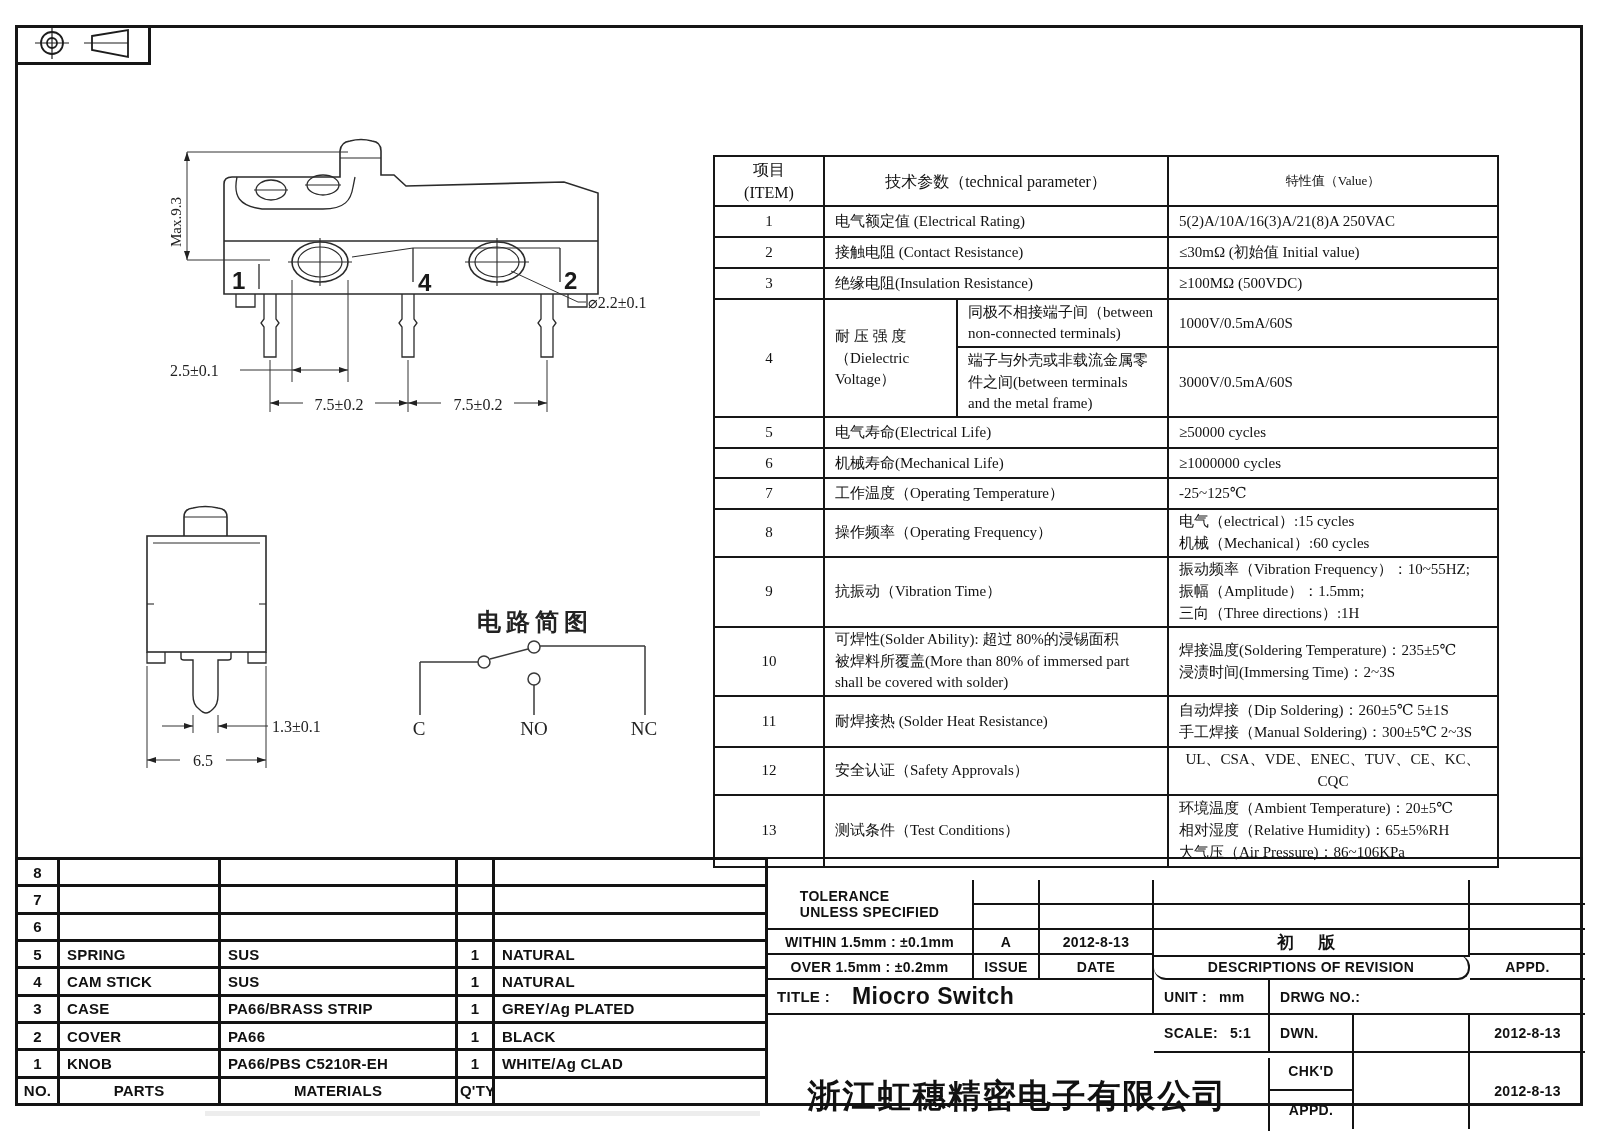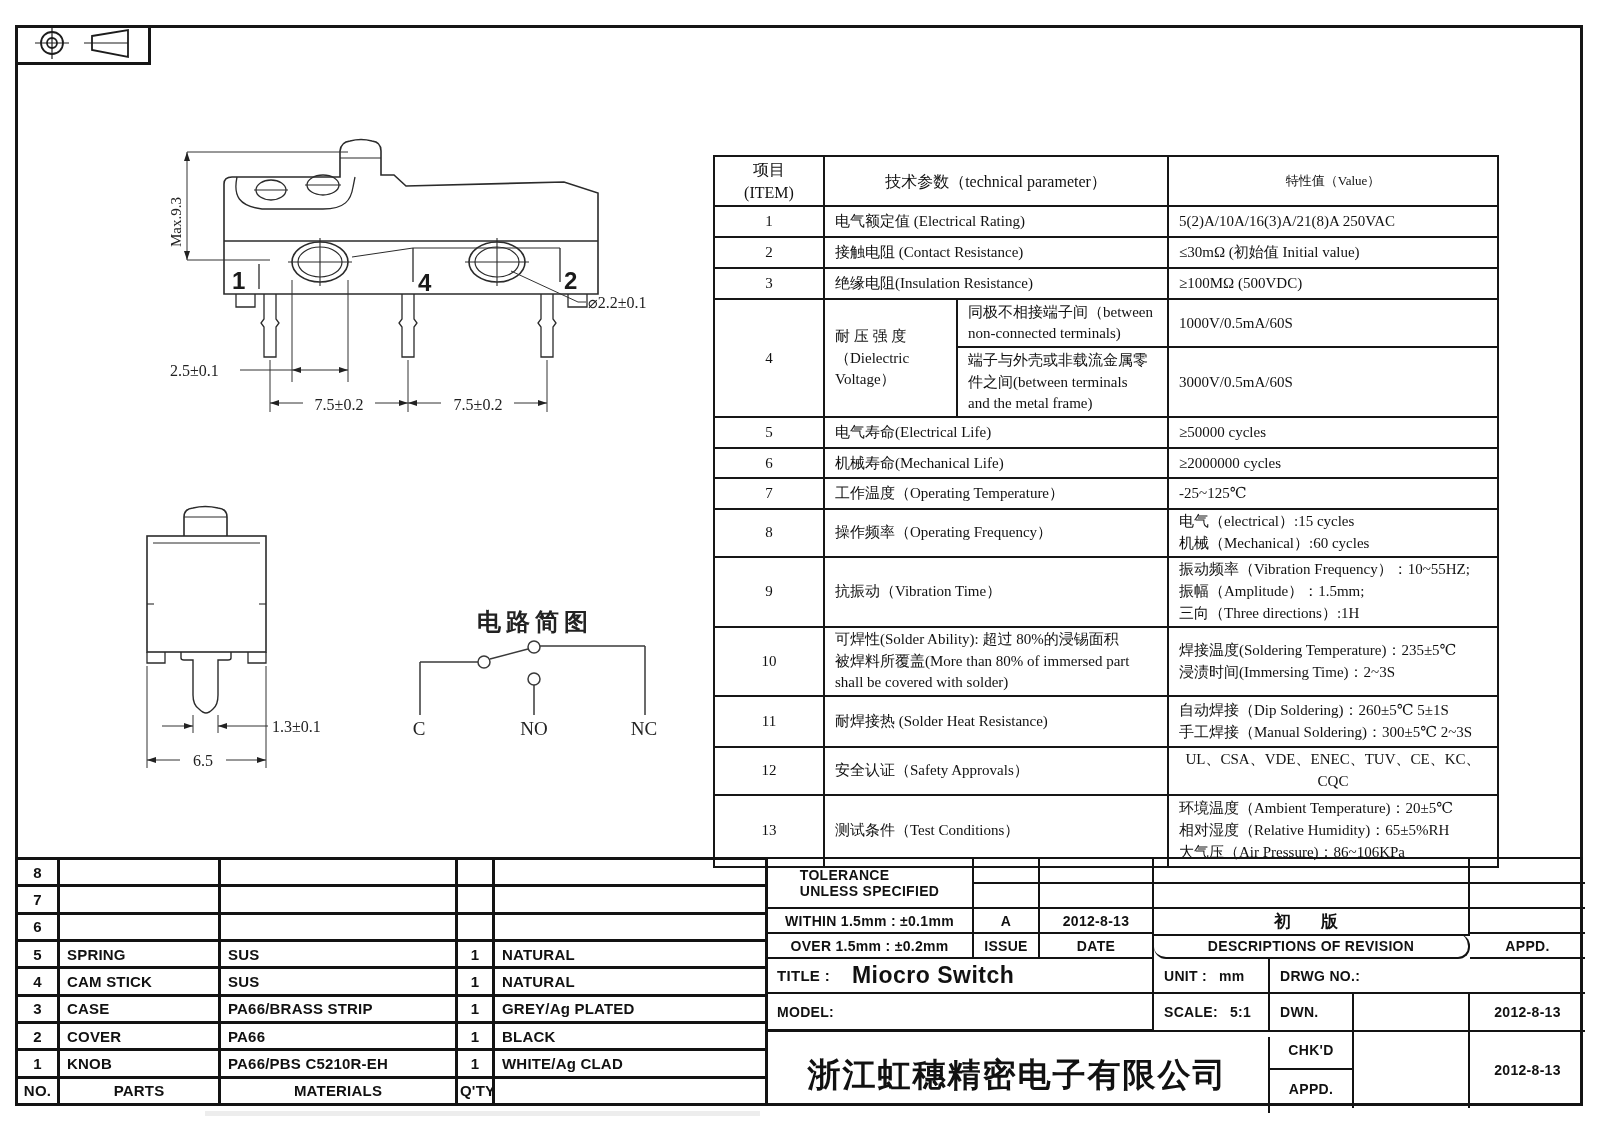"≥2000000 cycles" td { text: 2000000 -> 1000000 }
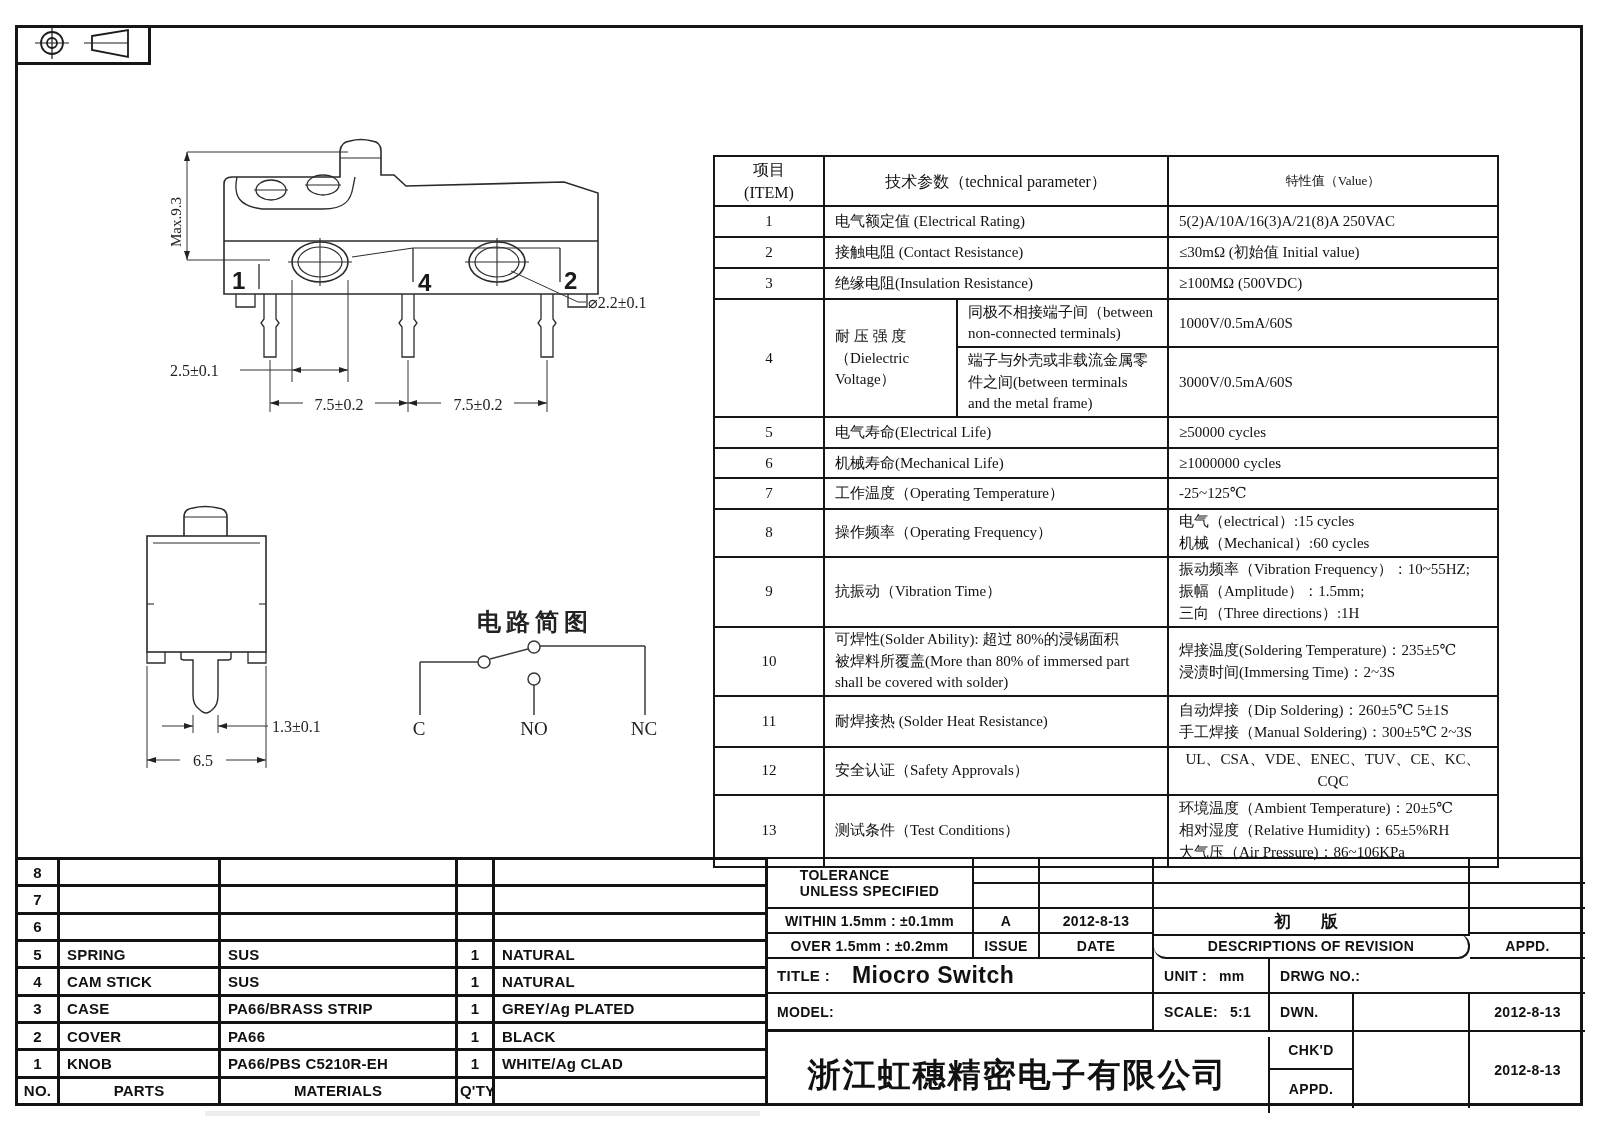"TOLERANCE" .tb { margin-top: none -> 21px }
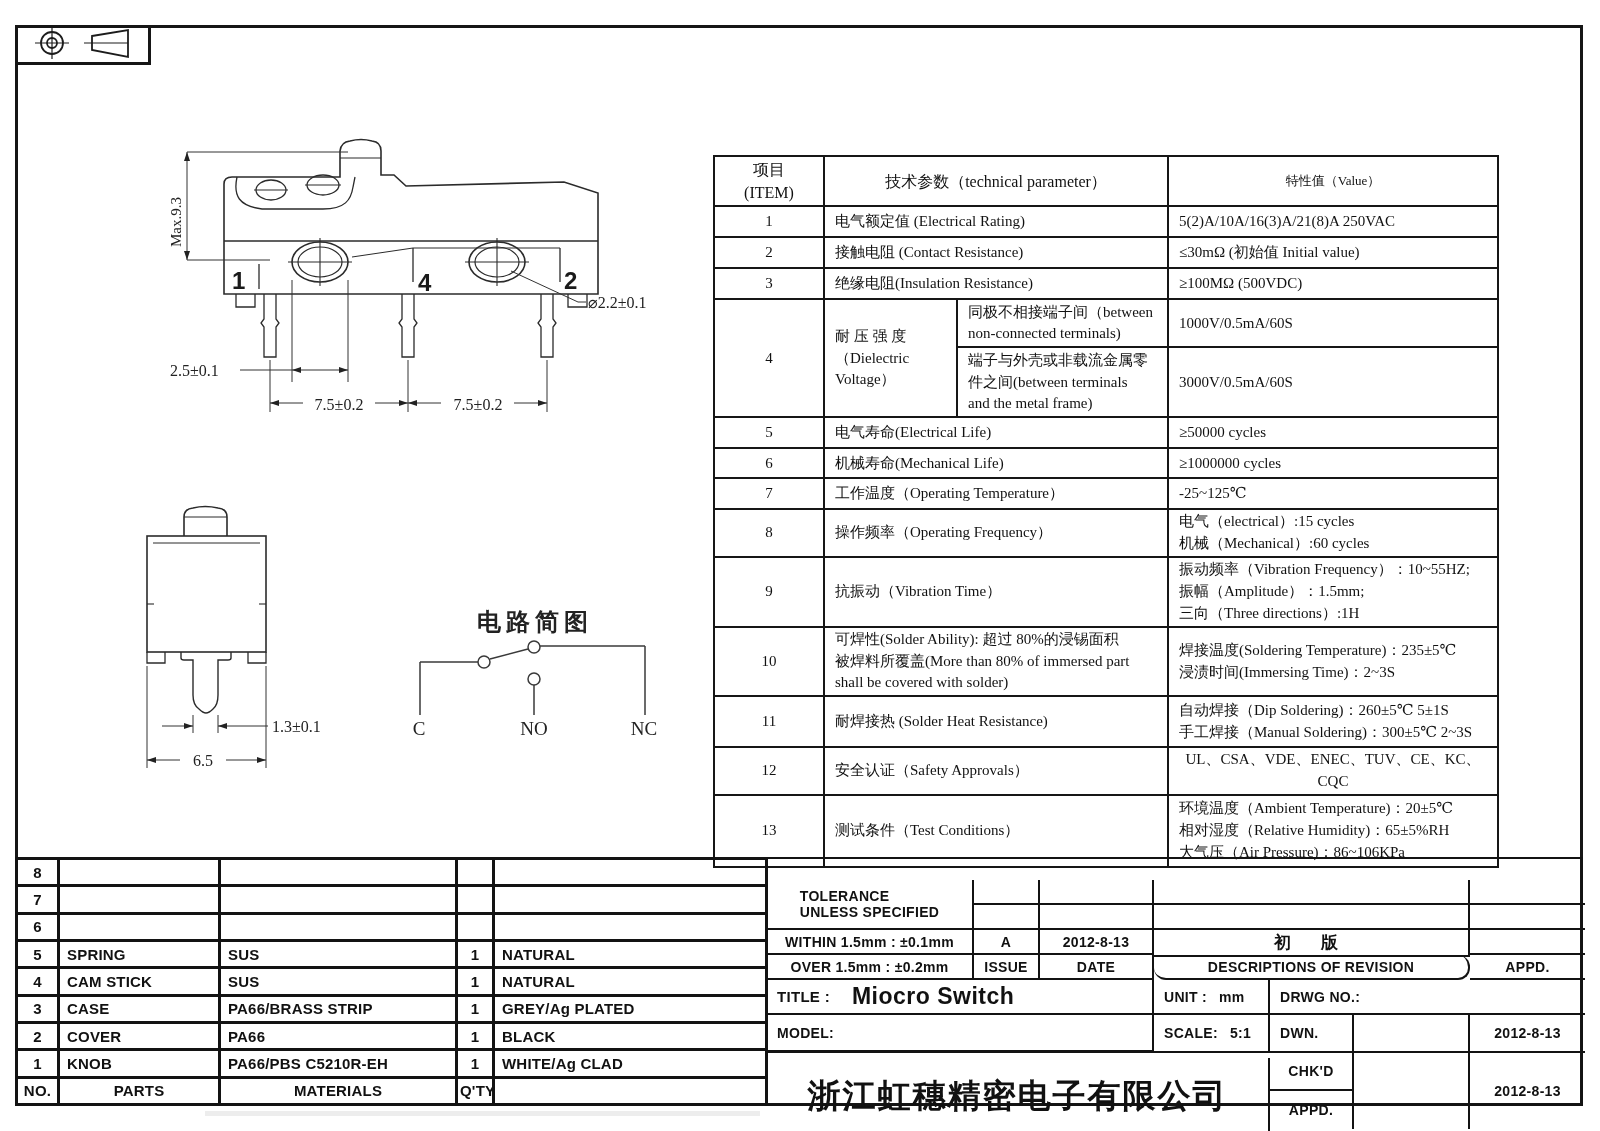"初 版" div.tb { font-family: Liberation Mono, monospace -> Liberation Serif, serif }
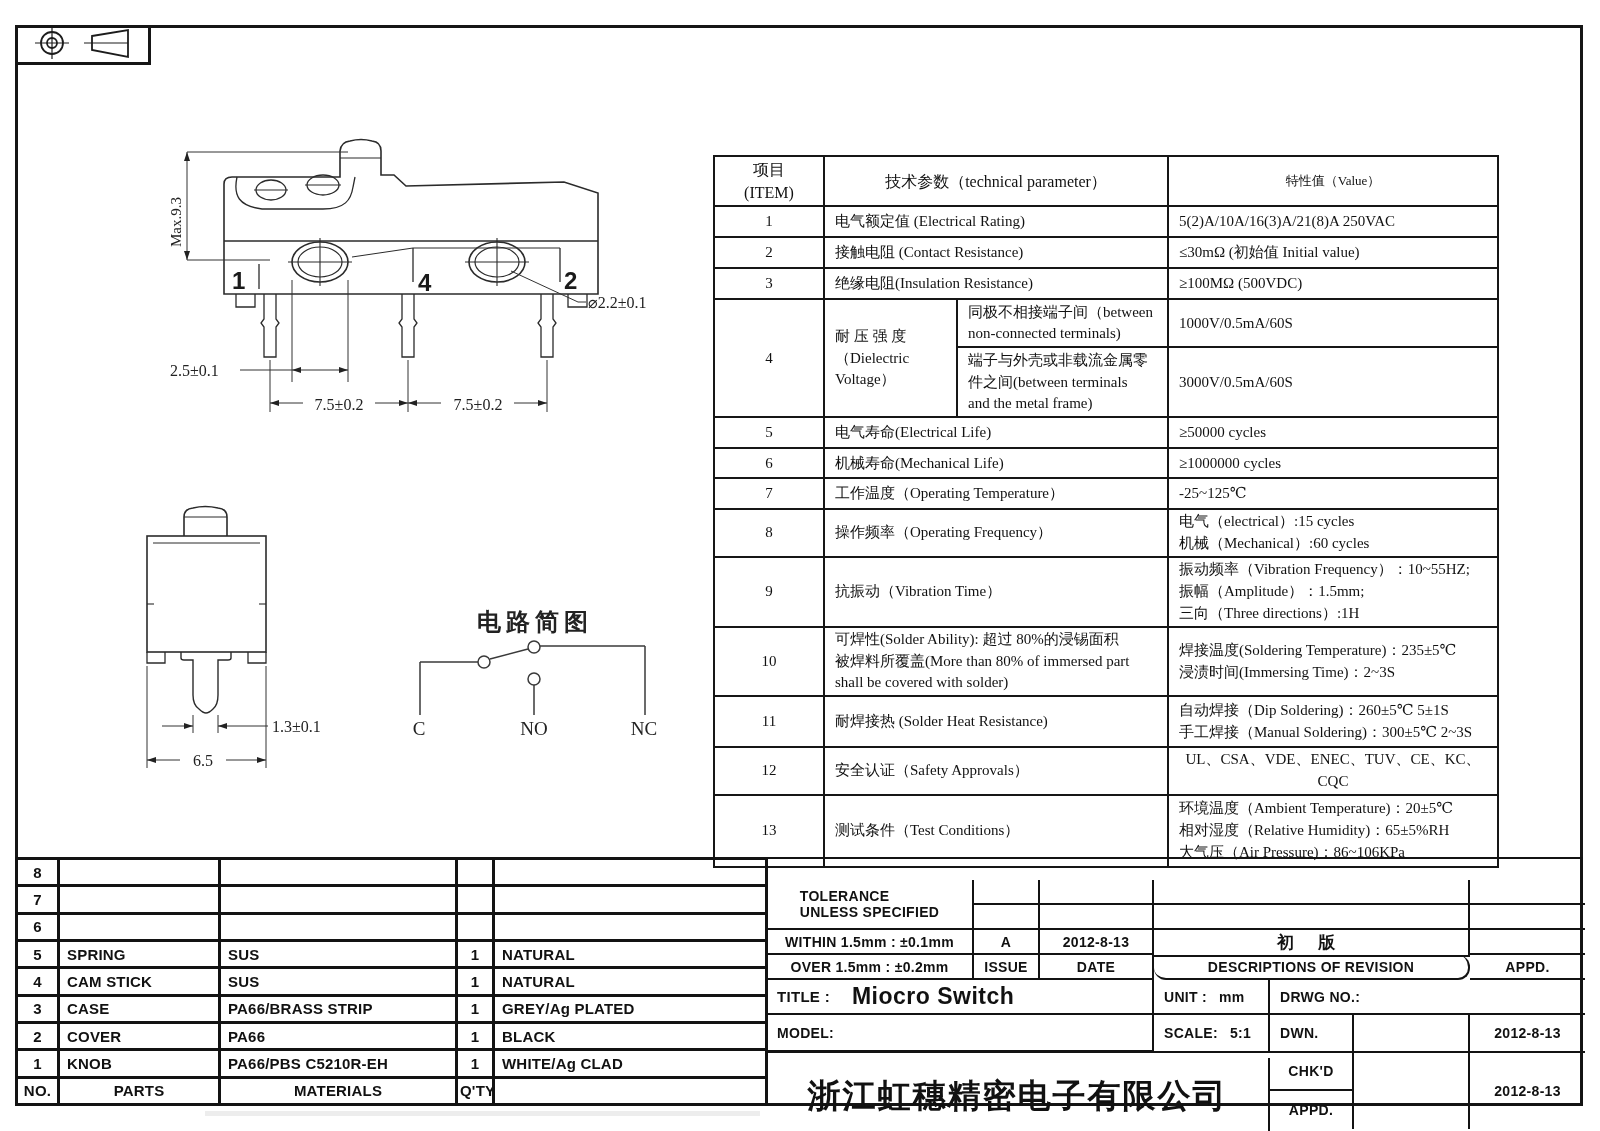"MODEL:" div.tb { html: <div>MODEL:</div> -> none }
